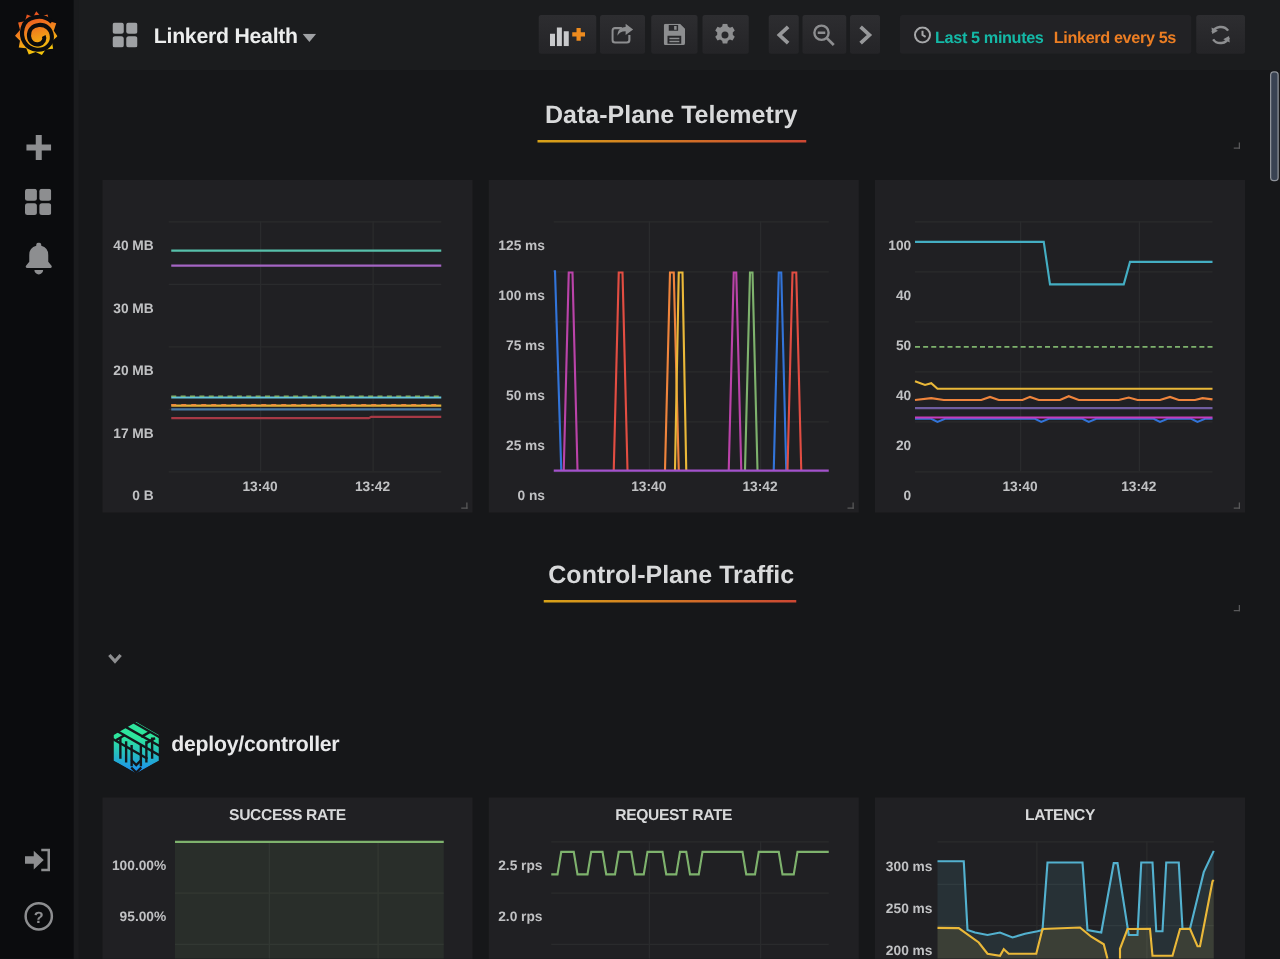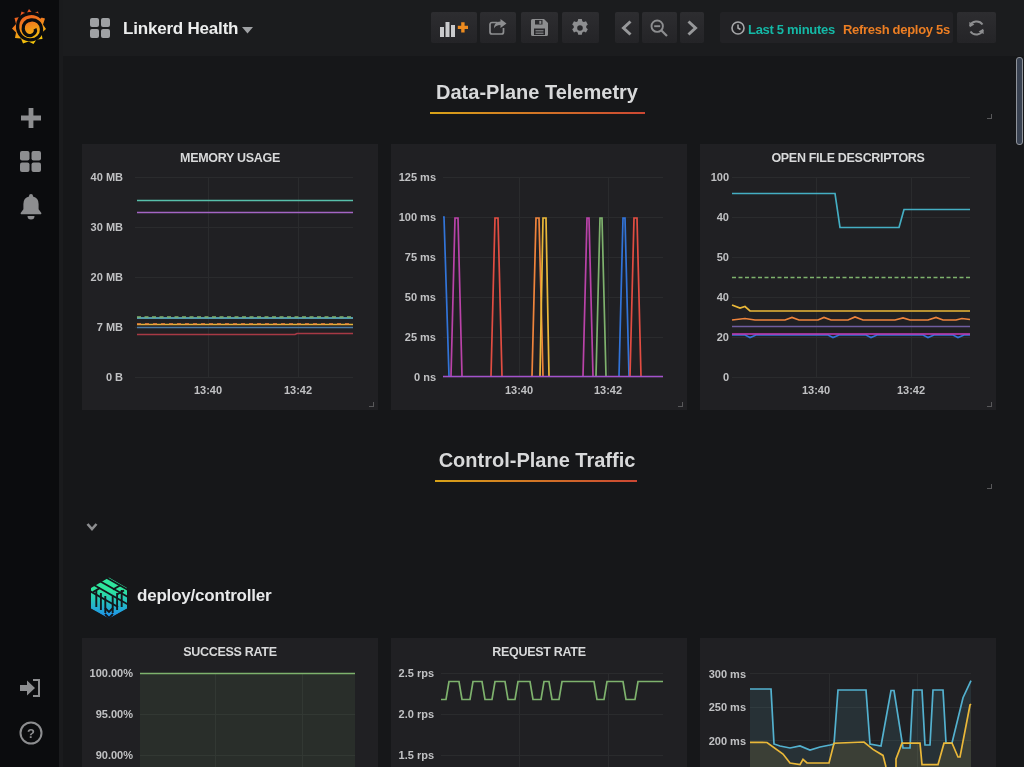"Refresh deploy 5s" div.abs { text: Refresh deploy -> Linkerd every }
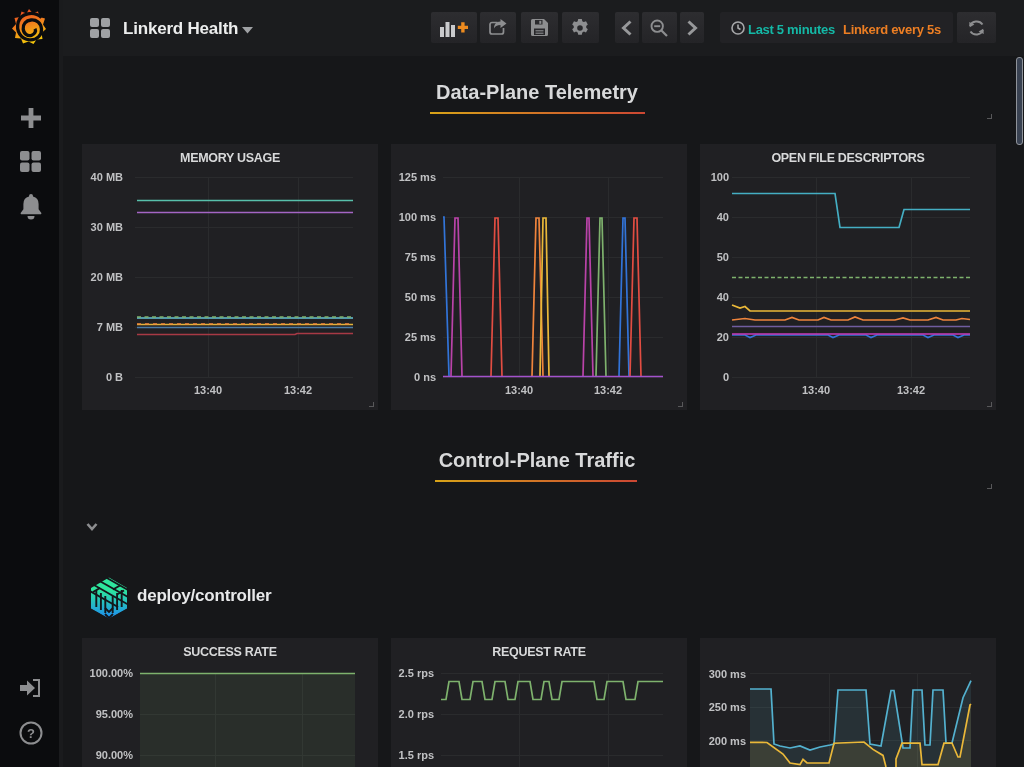"MEMORY USAGE" div.ptitle { html: <div>MEMORY USAGE</div> -> none }
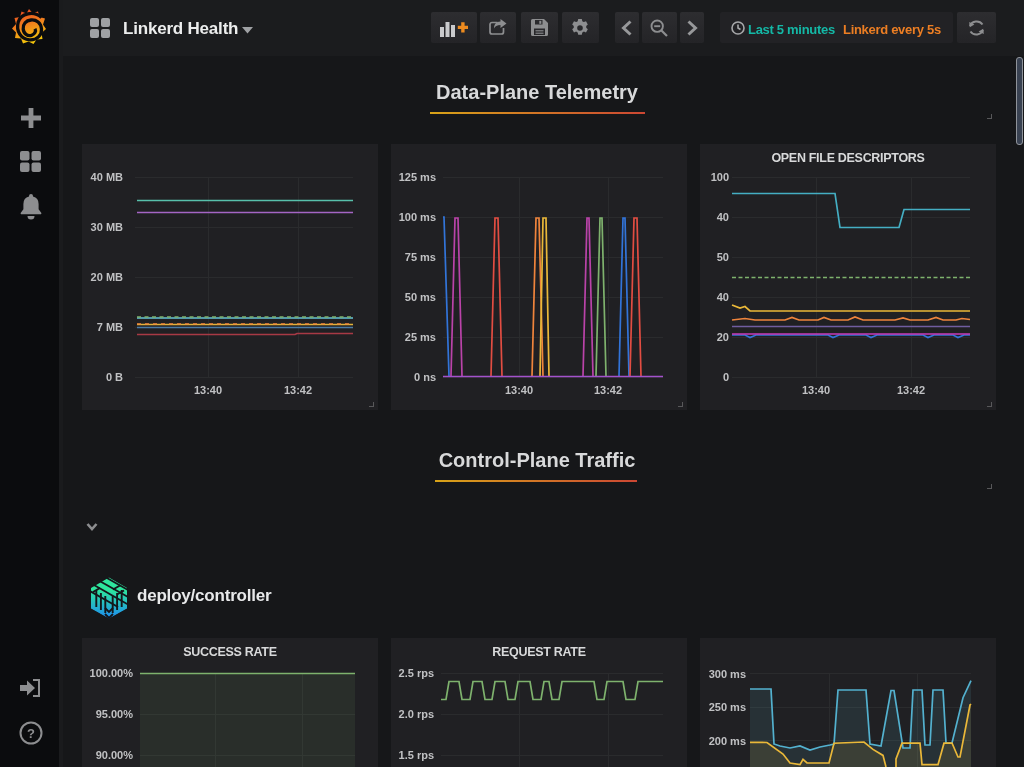"OPEN FILE DESCRIPTORS" div.ptitle { html: <div>OPEN FILE DESCRIPTORS</div> -> none }
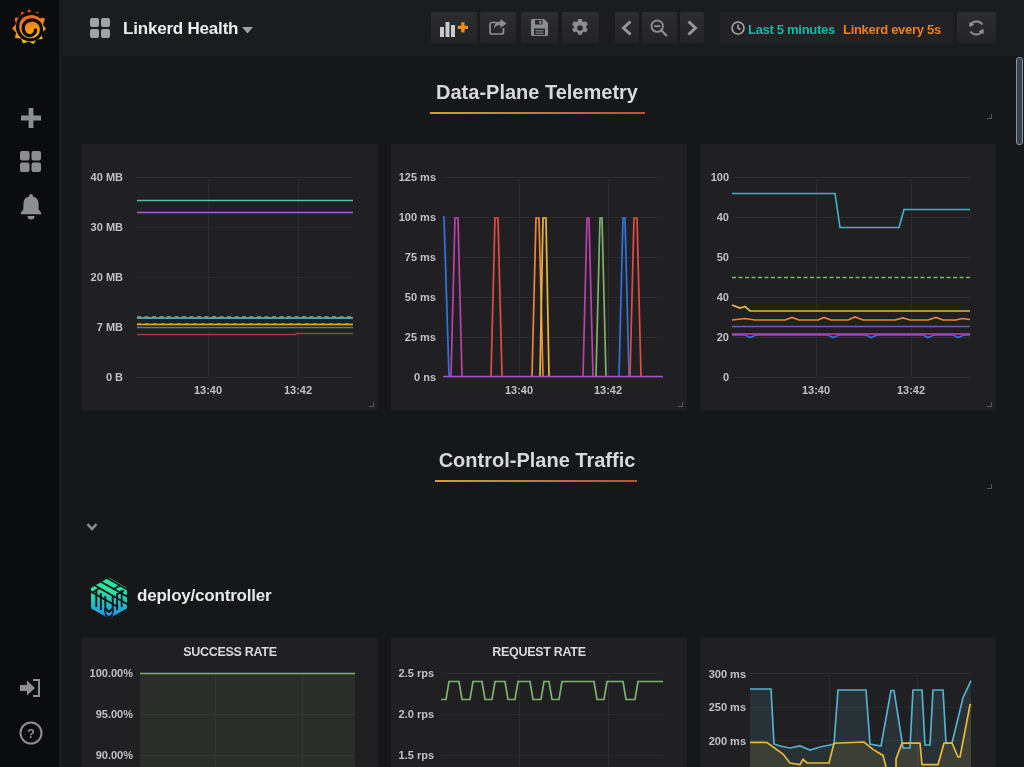"40 MB" .ylab { margin-top: none -> 20px }
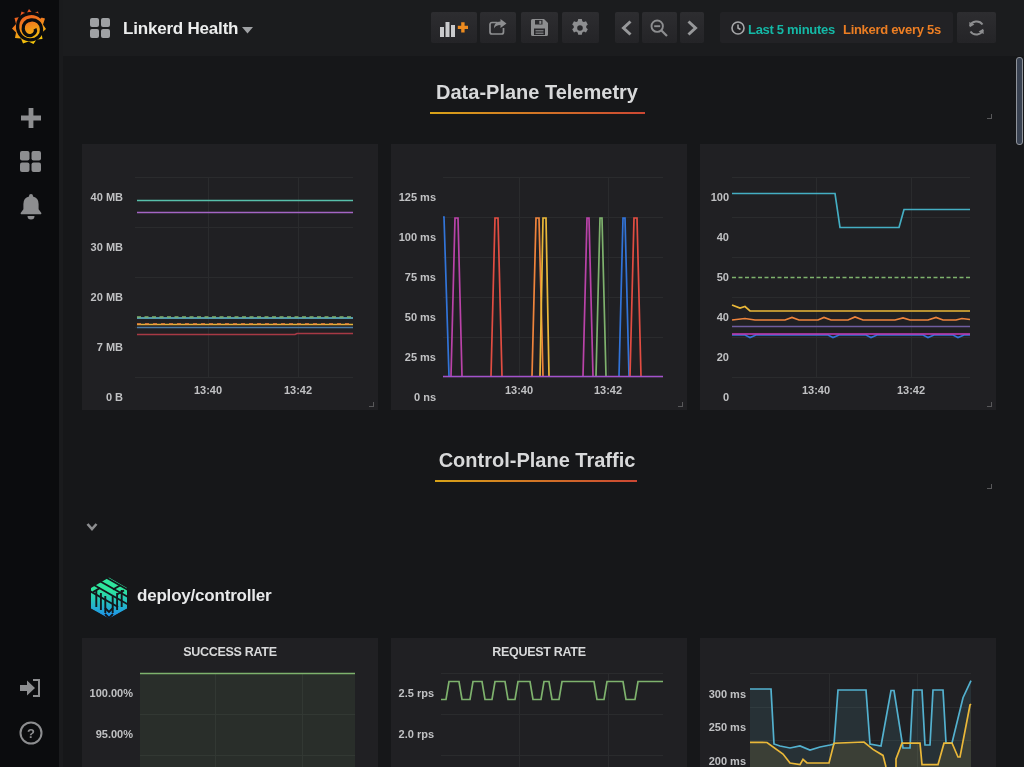"7 MB" div.ylab { text: 7 -> 17 }
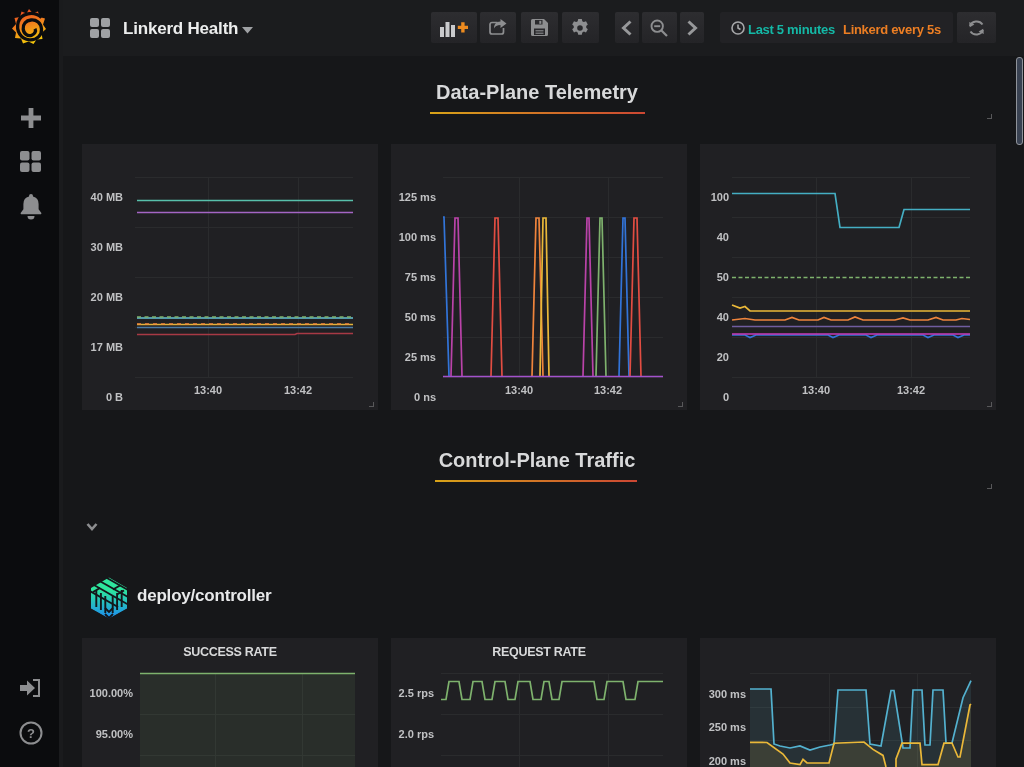"LATENCY" div.ptitle { html: none -> <div>LATENCY</div> }
